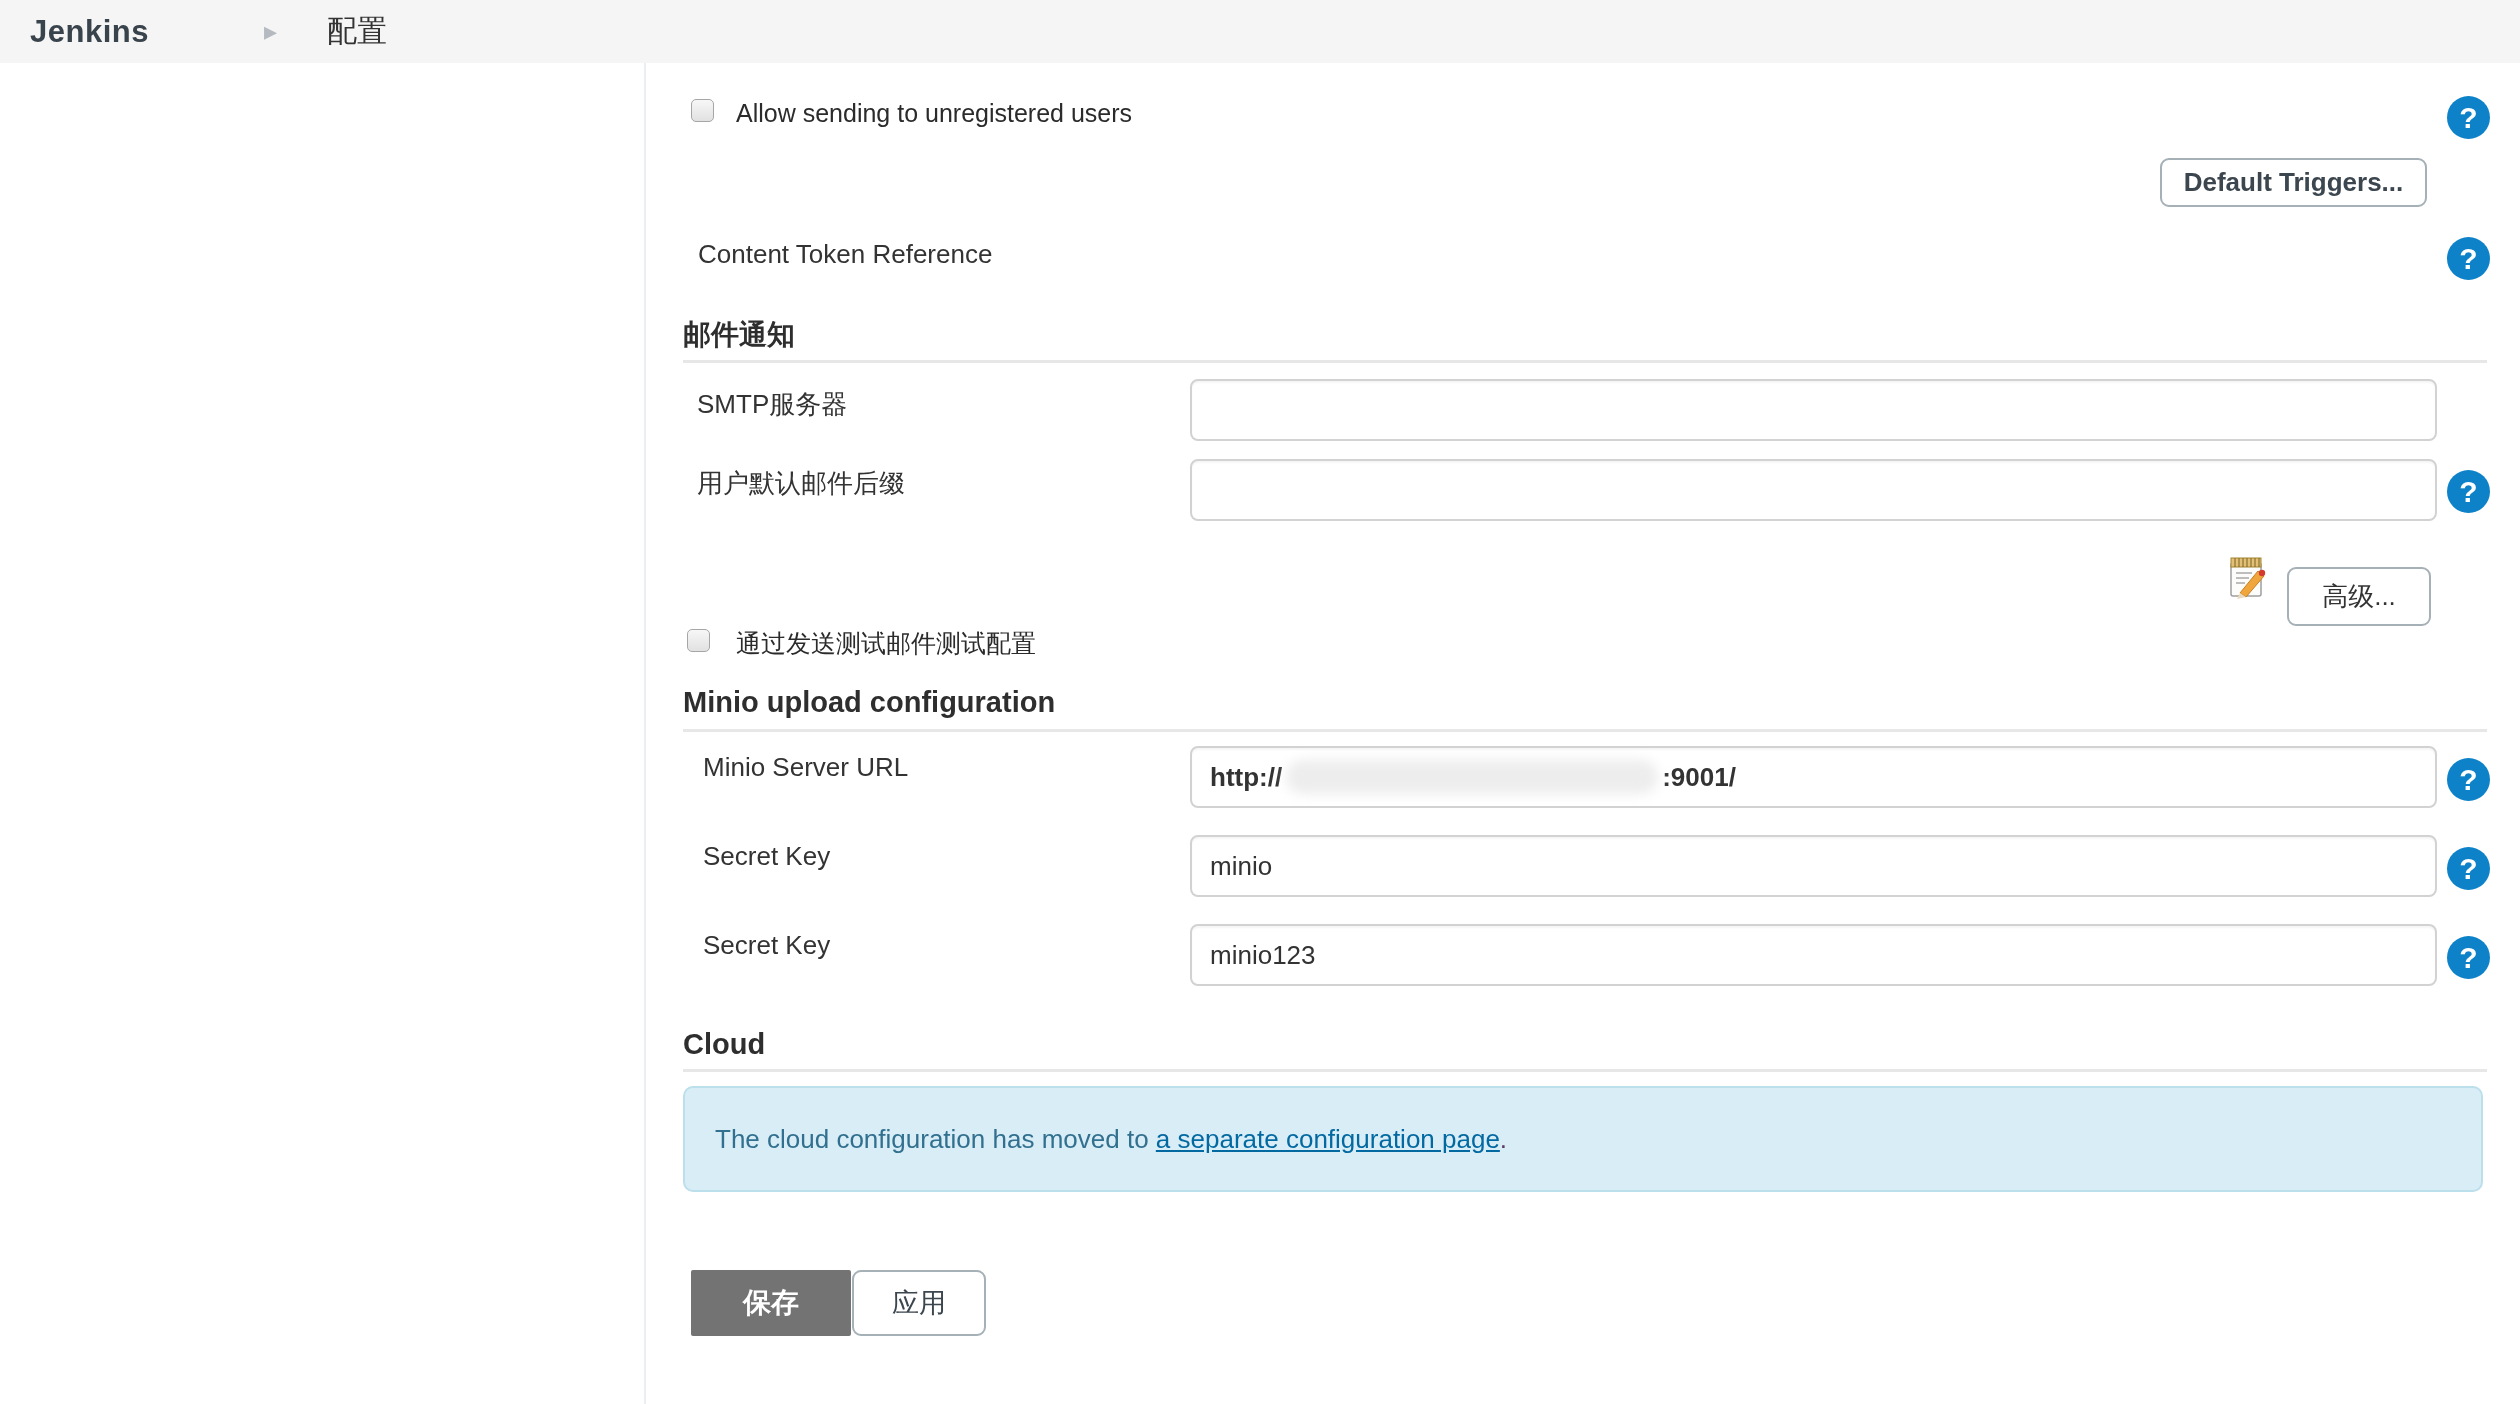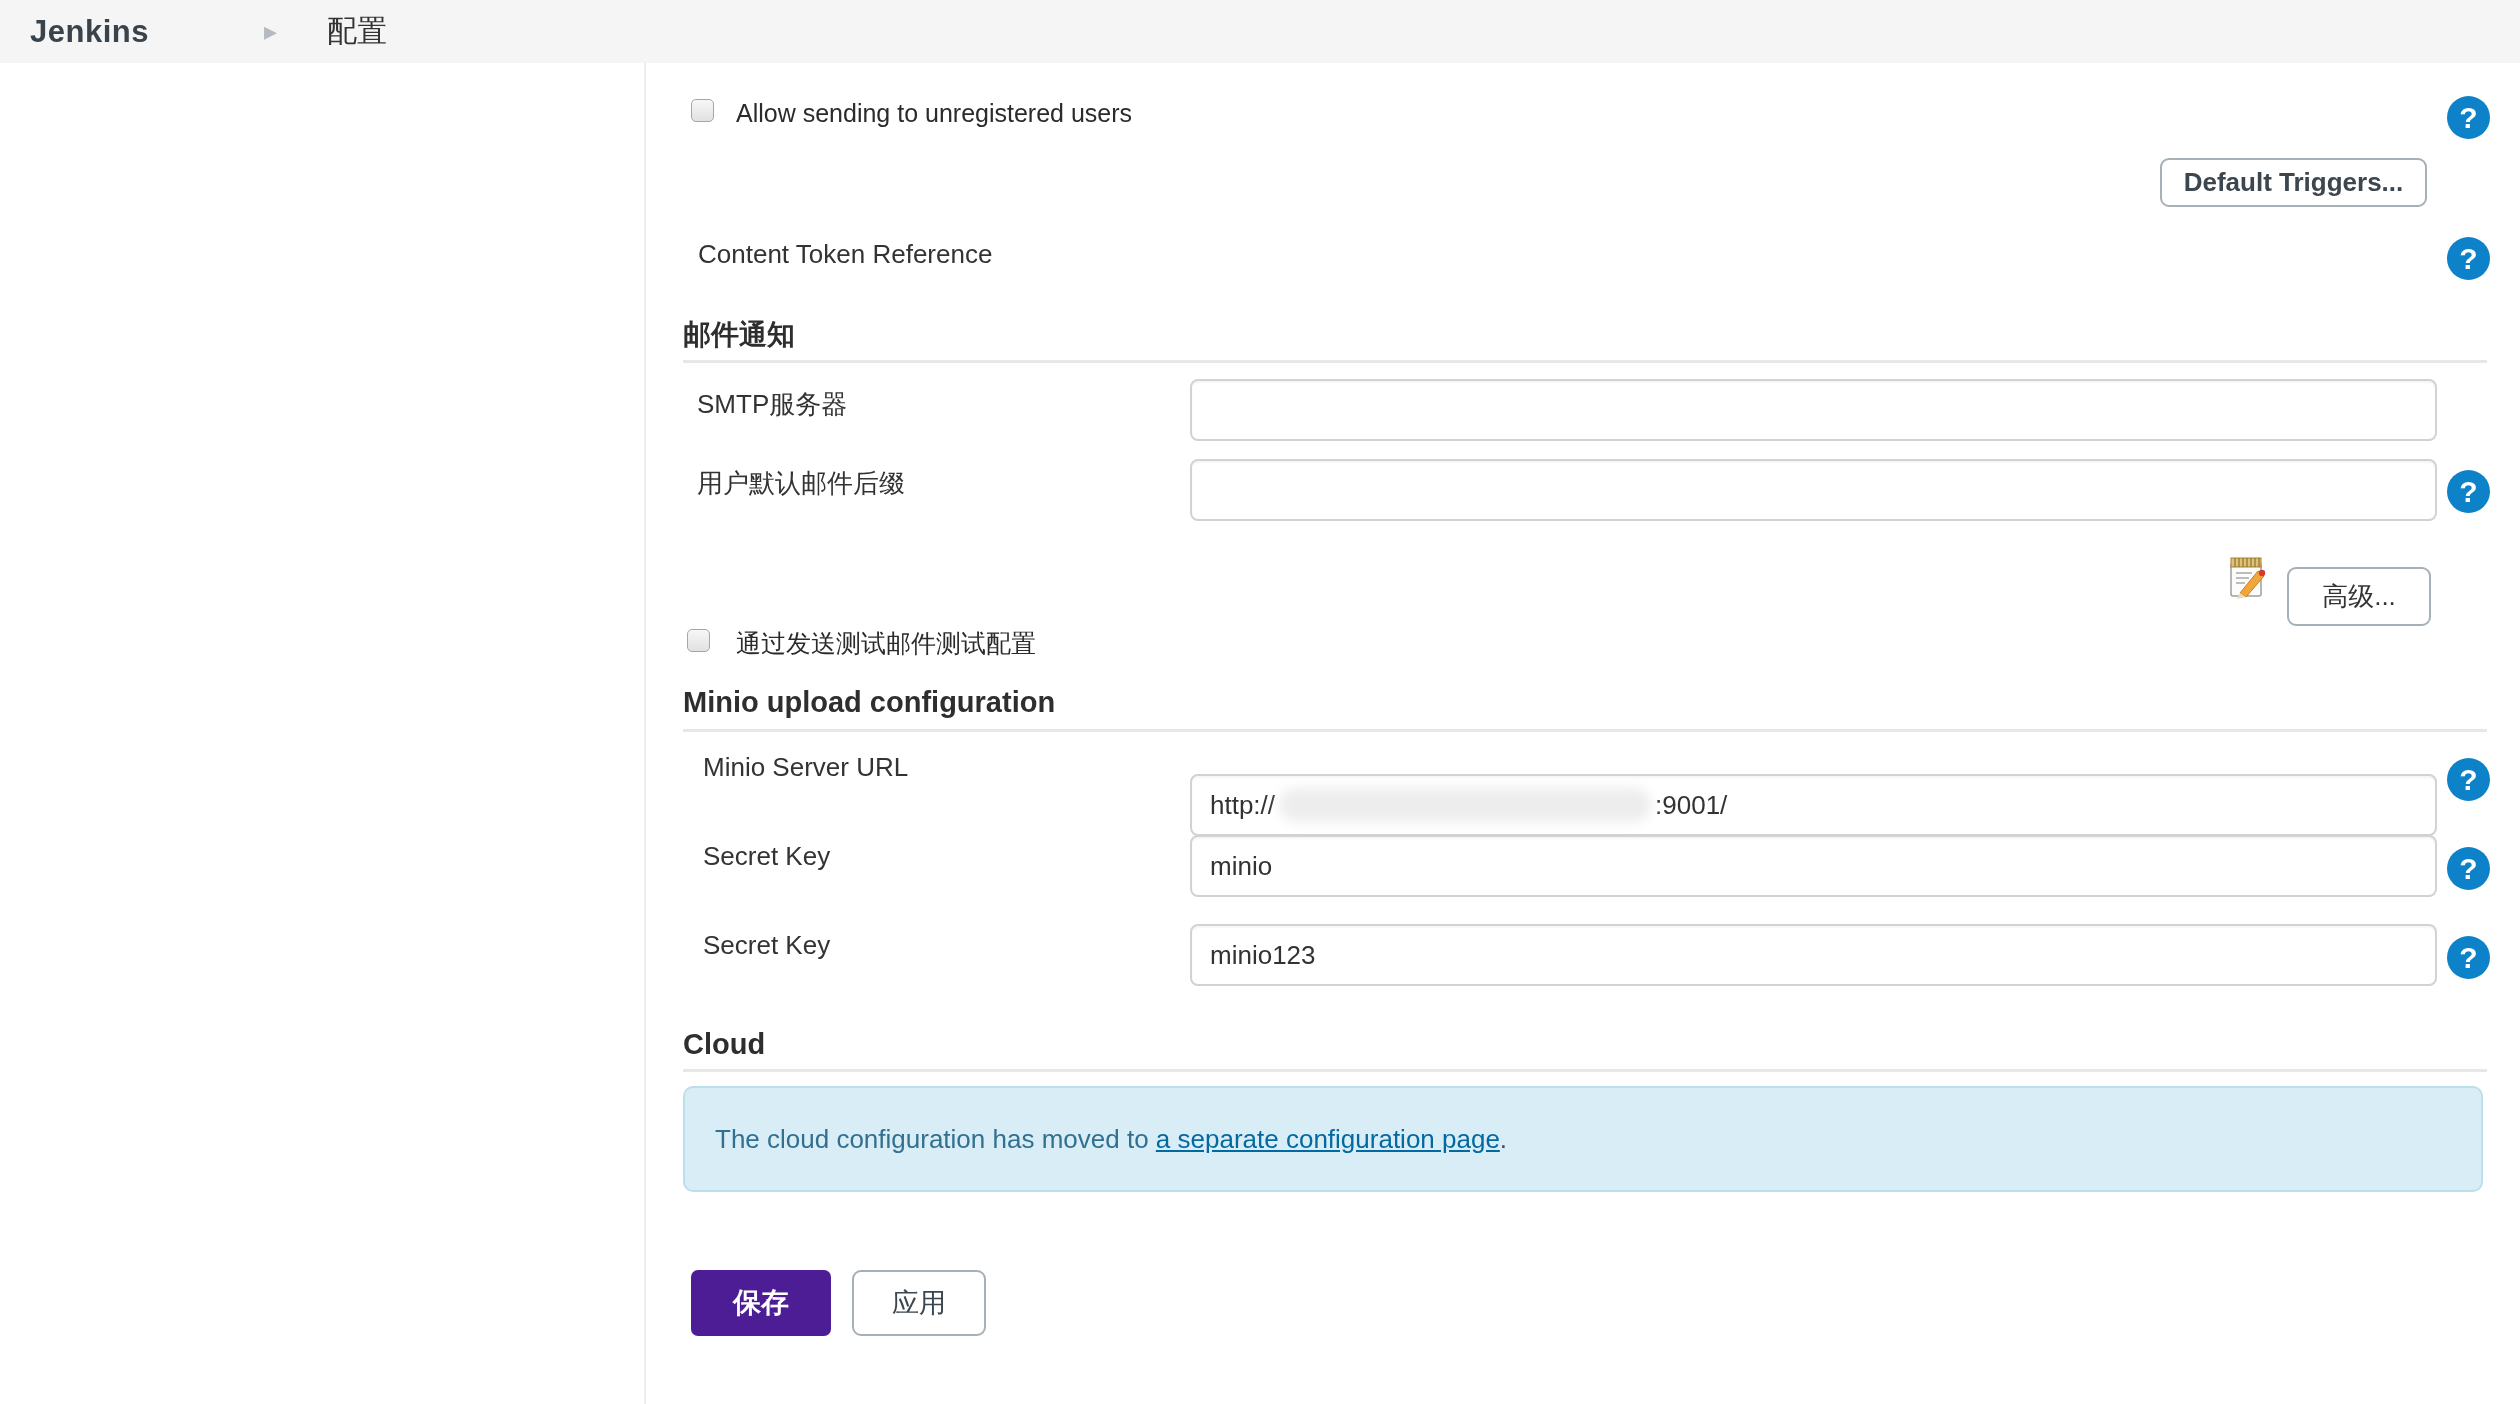"http://" div.jinput { font-weight: none -> bold; top: 774px -> 746px }
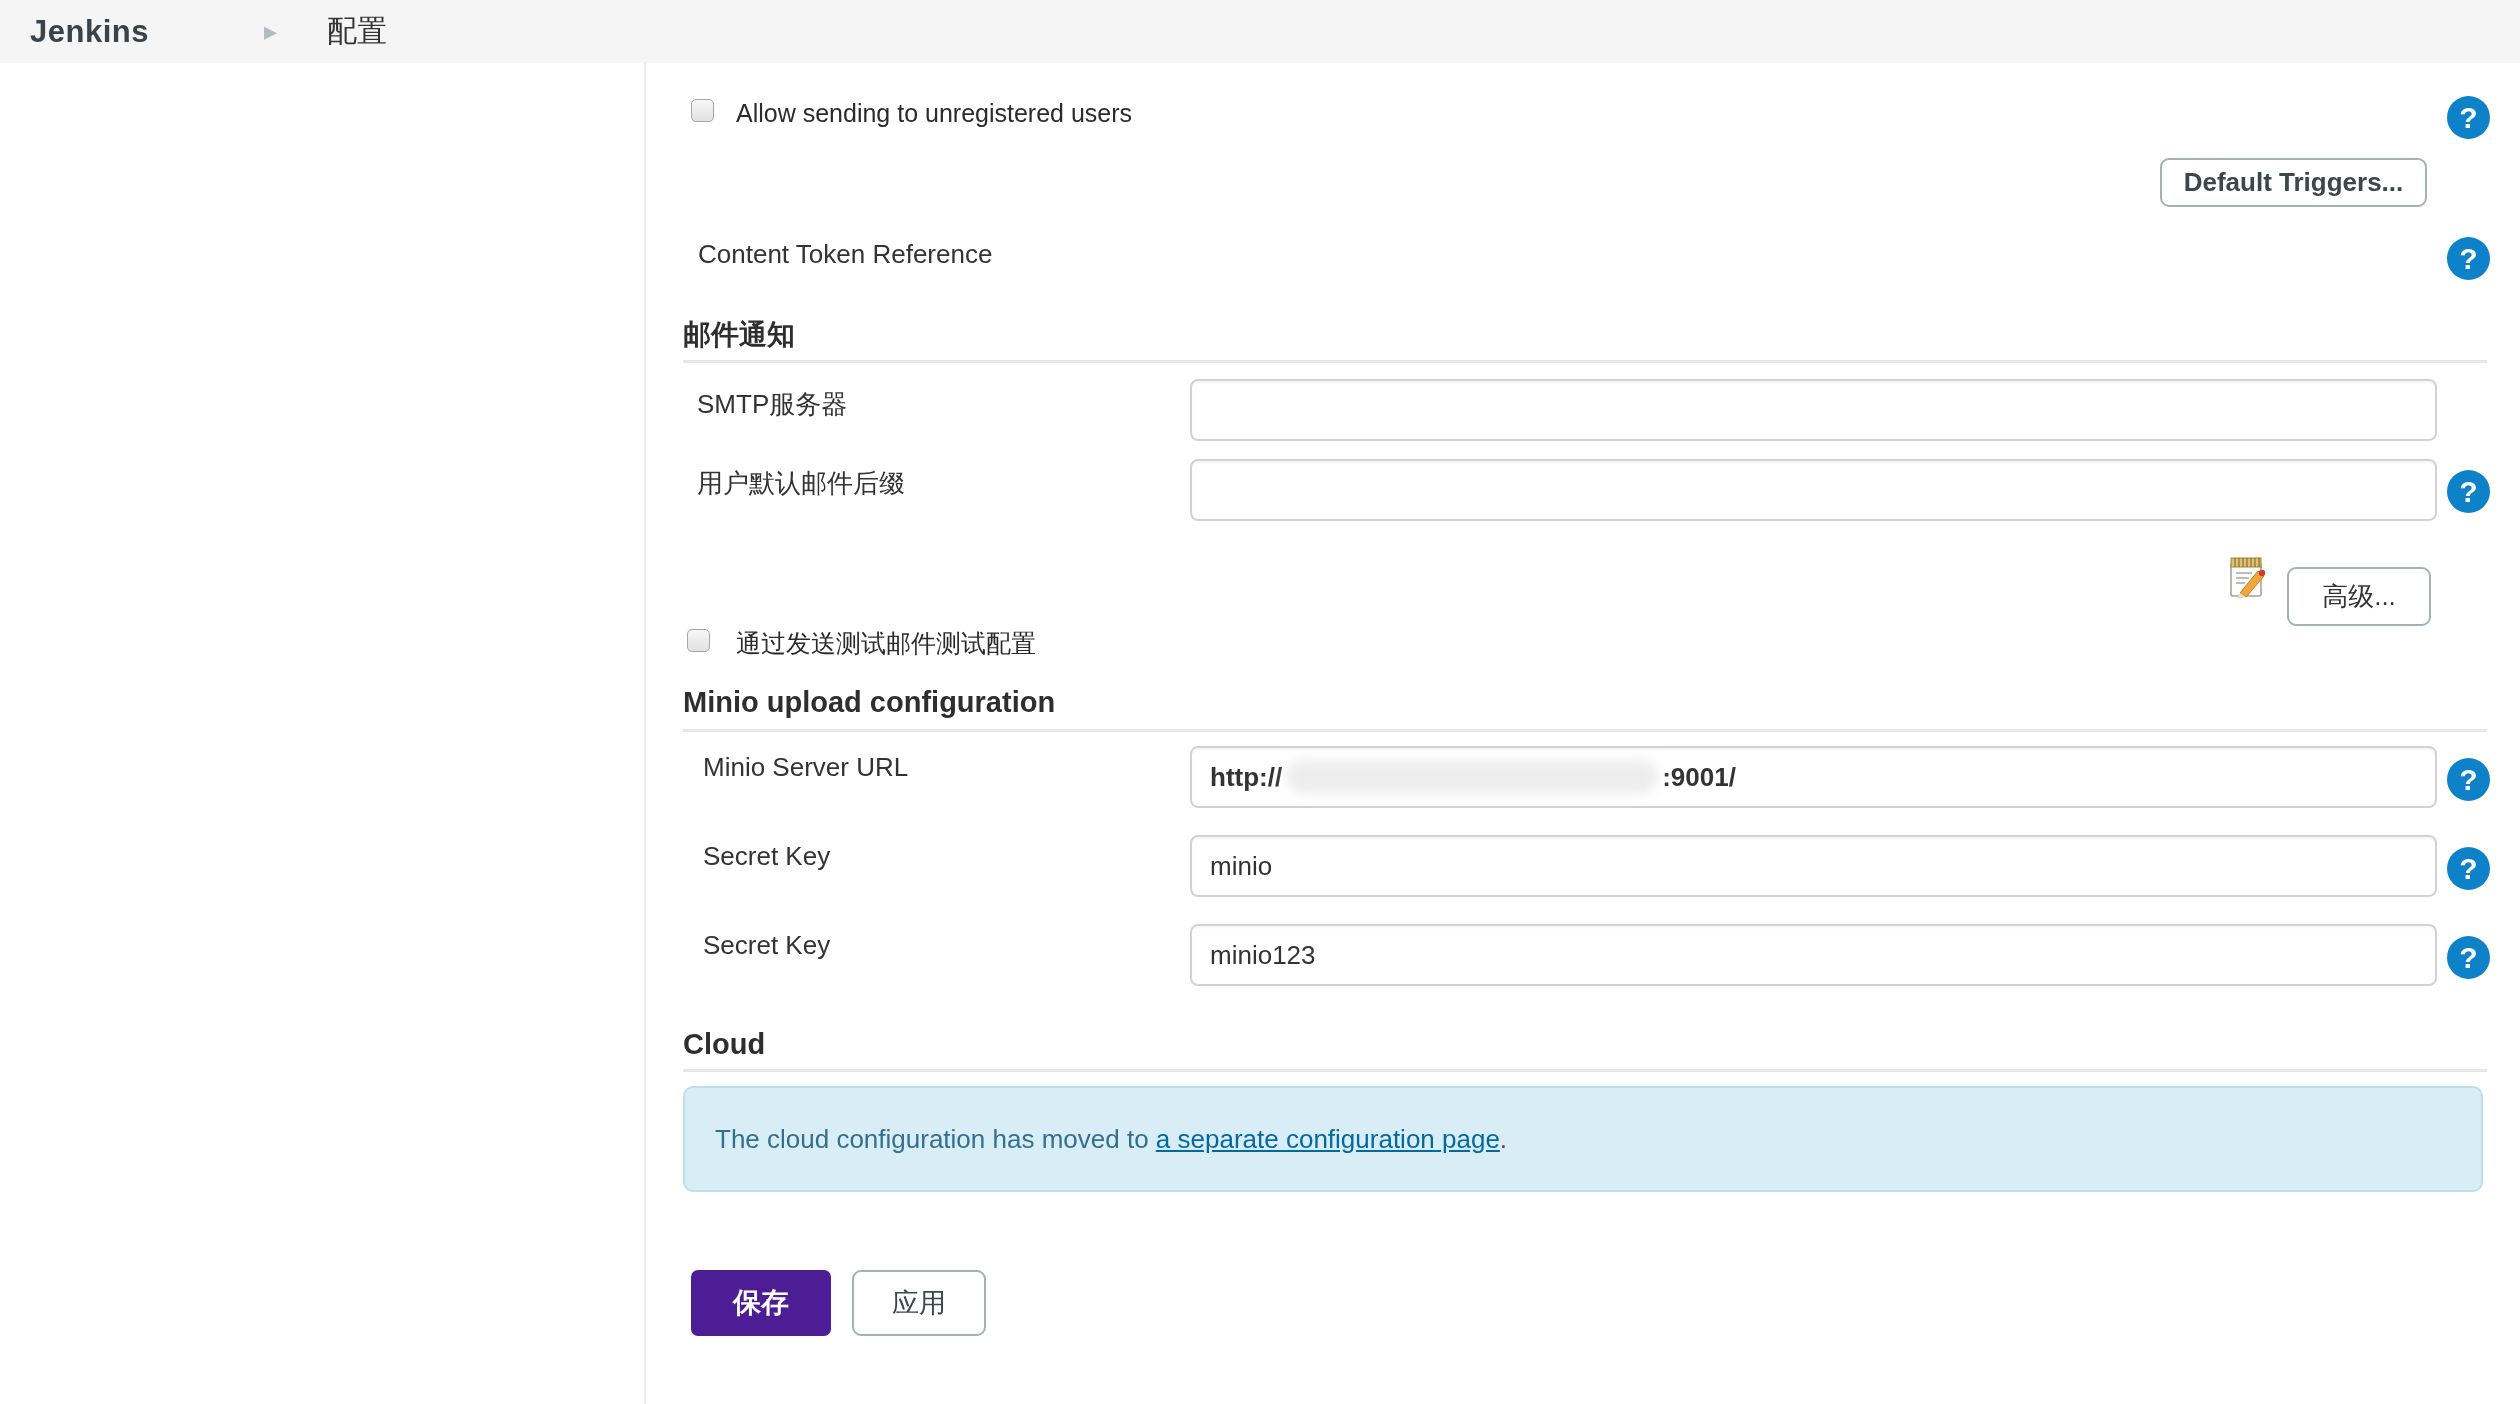"保存" .save-btn { background: #4c1d95 -> #737373; border-radius: 7px -> 2px; width: 140px -> 160px }
